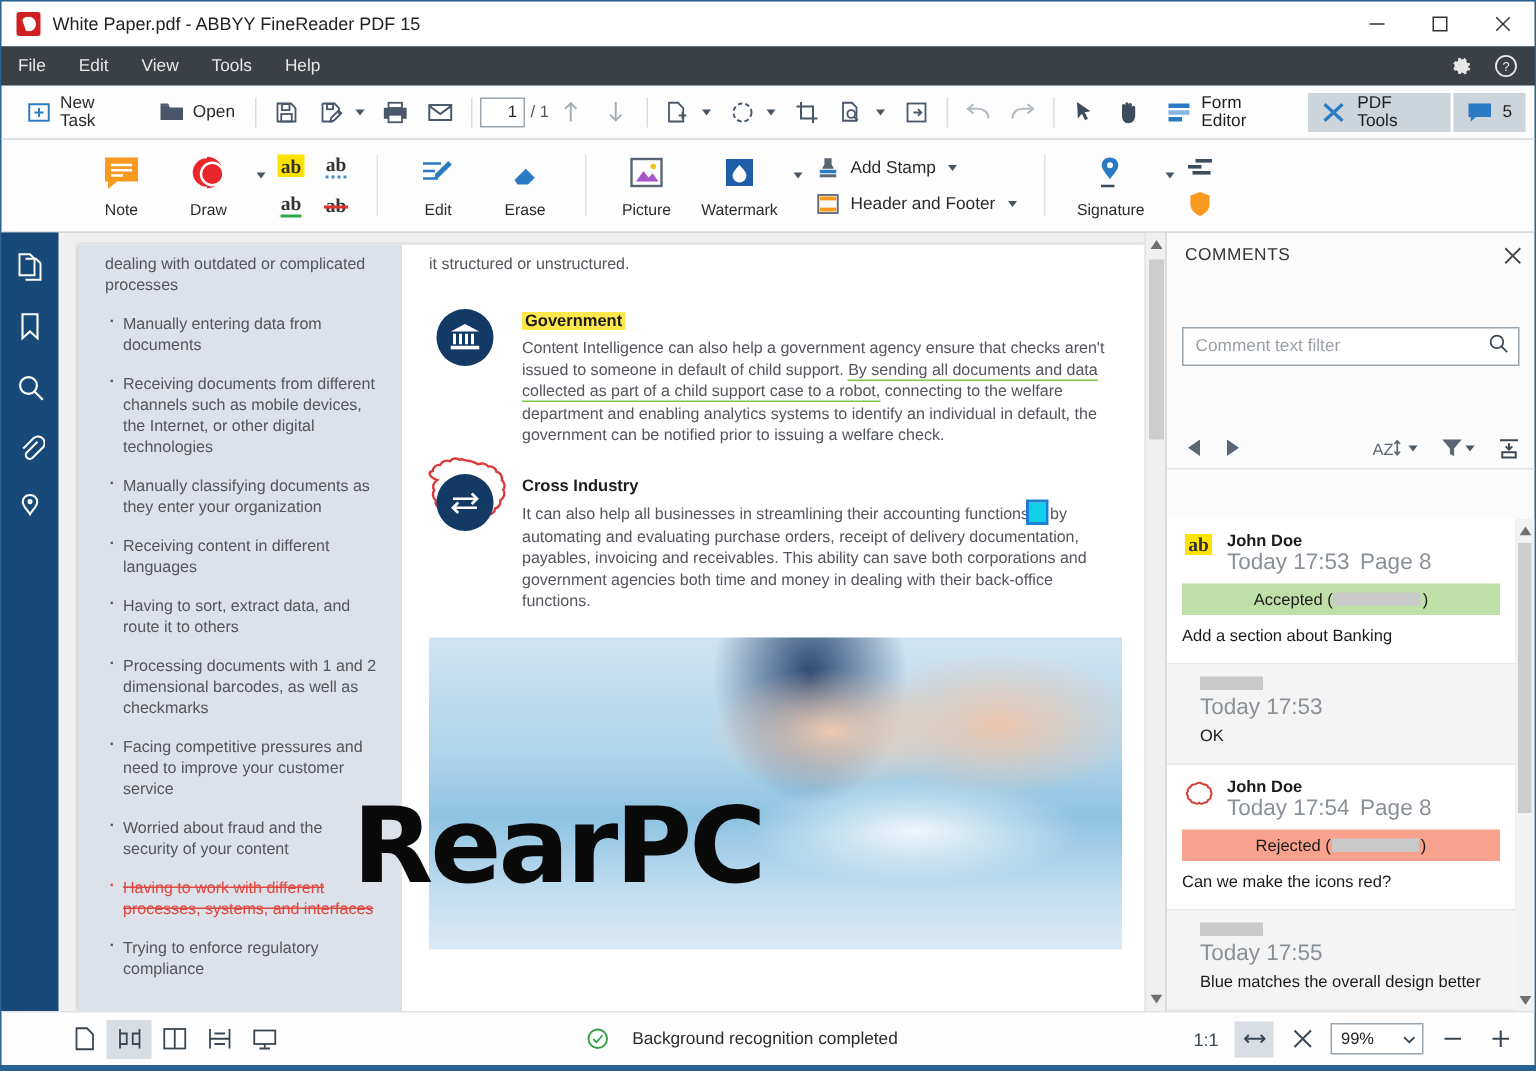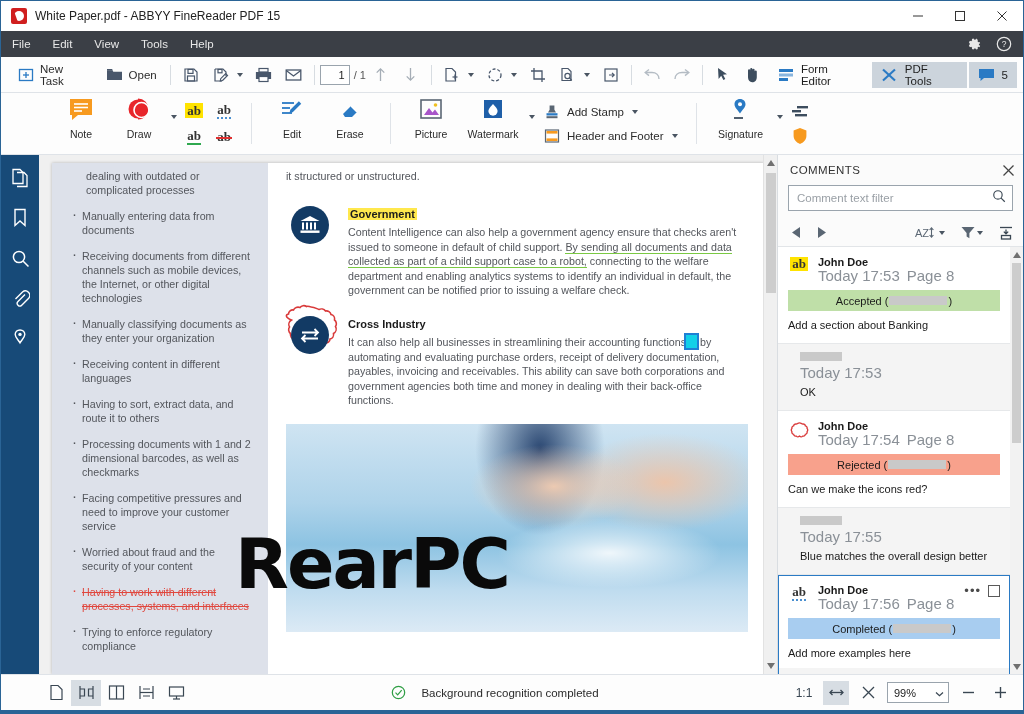"Note" .rb-item { justify-content: none -> center }
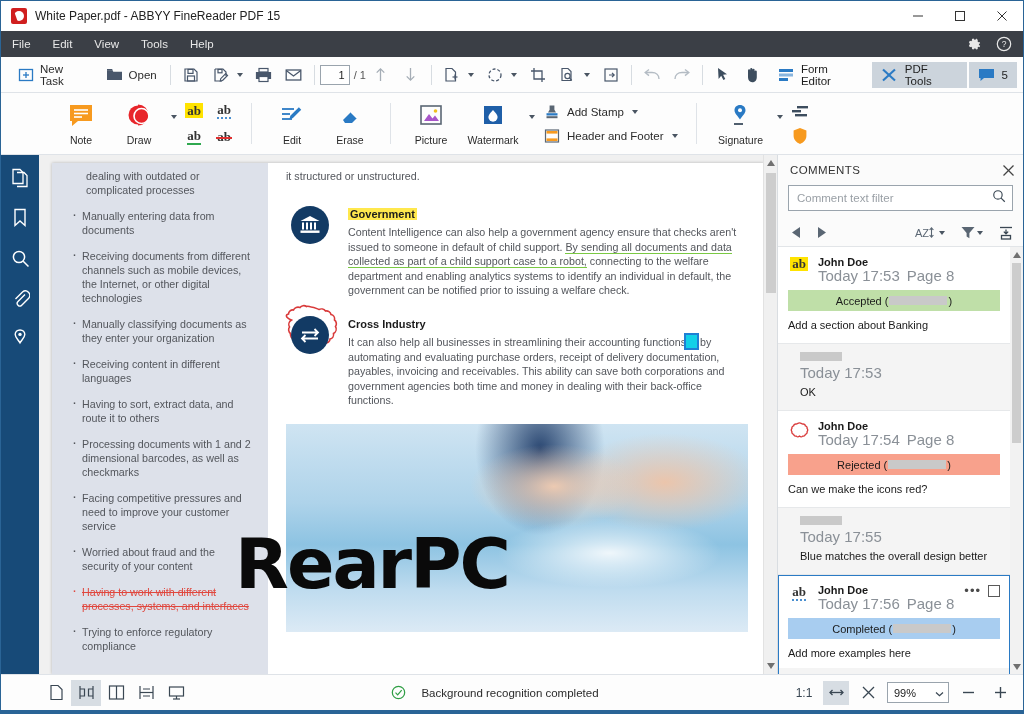"dealing with outdated or complicated" .blist li.nobullet { margin-left: 16px -> none }
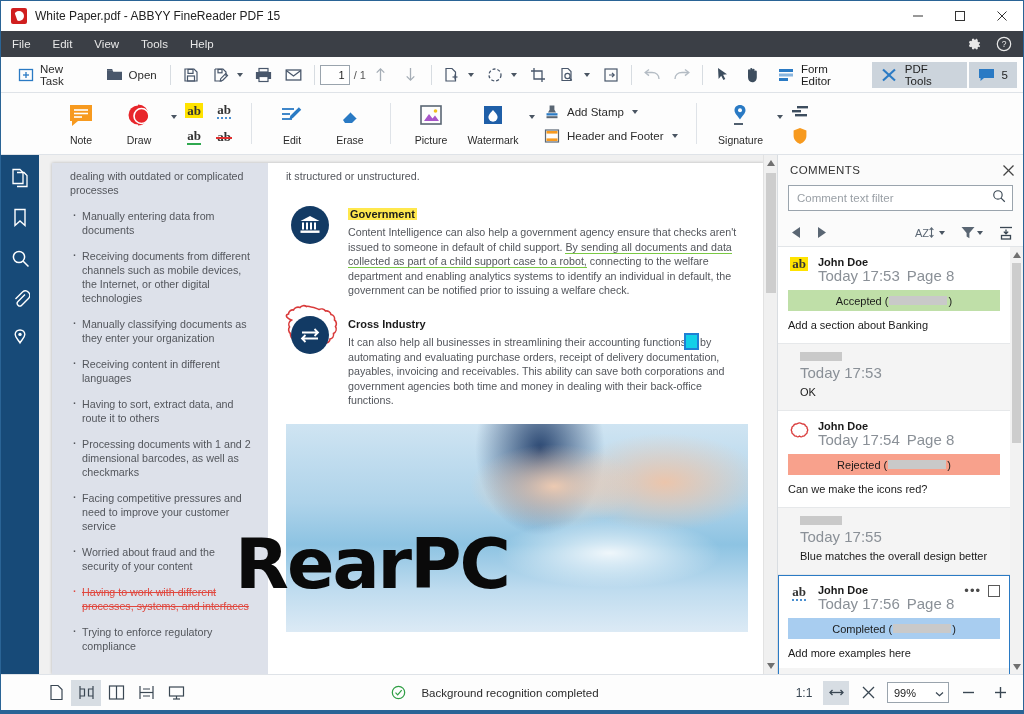"COMMENTS" .comments { gap: none -> 33px }
